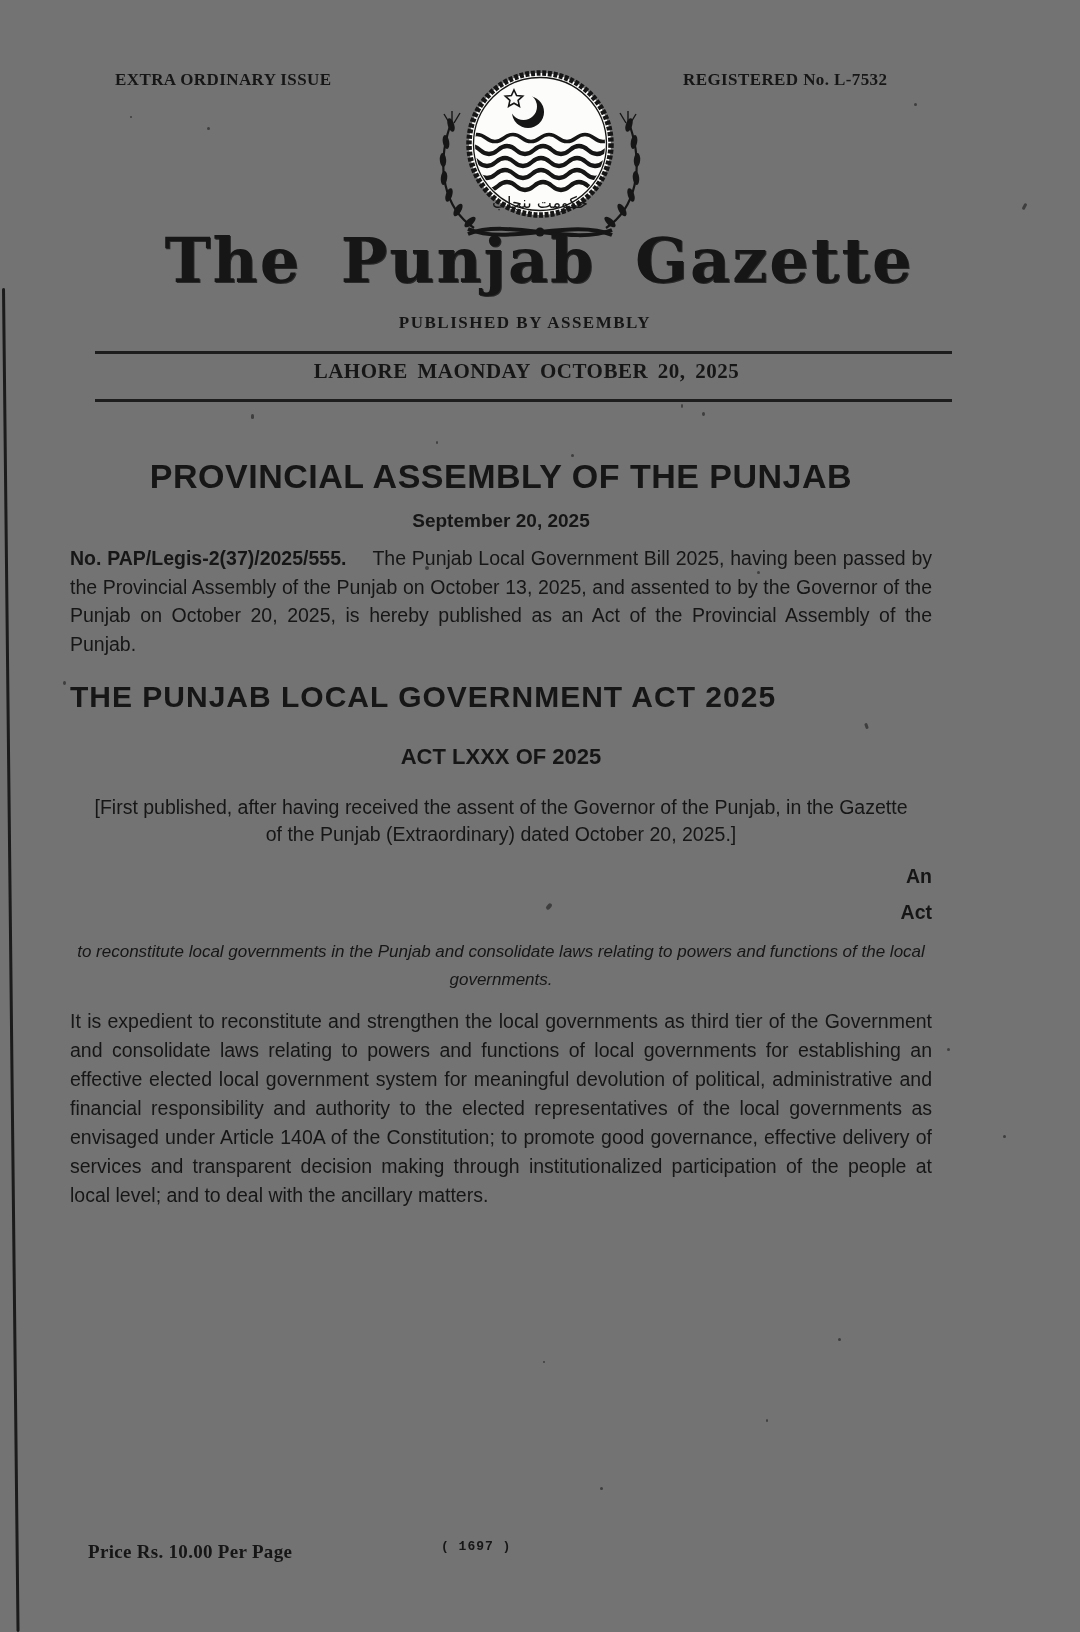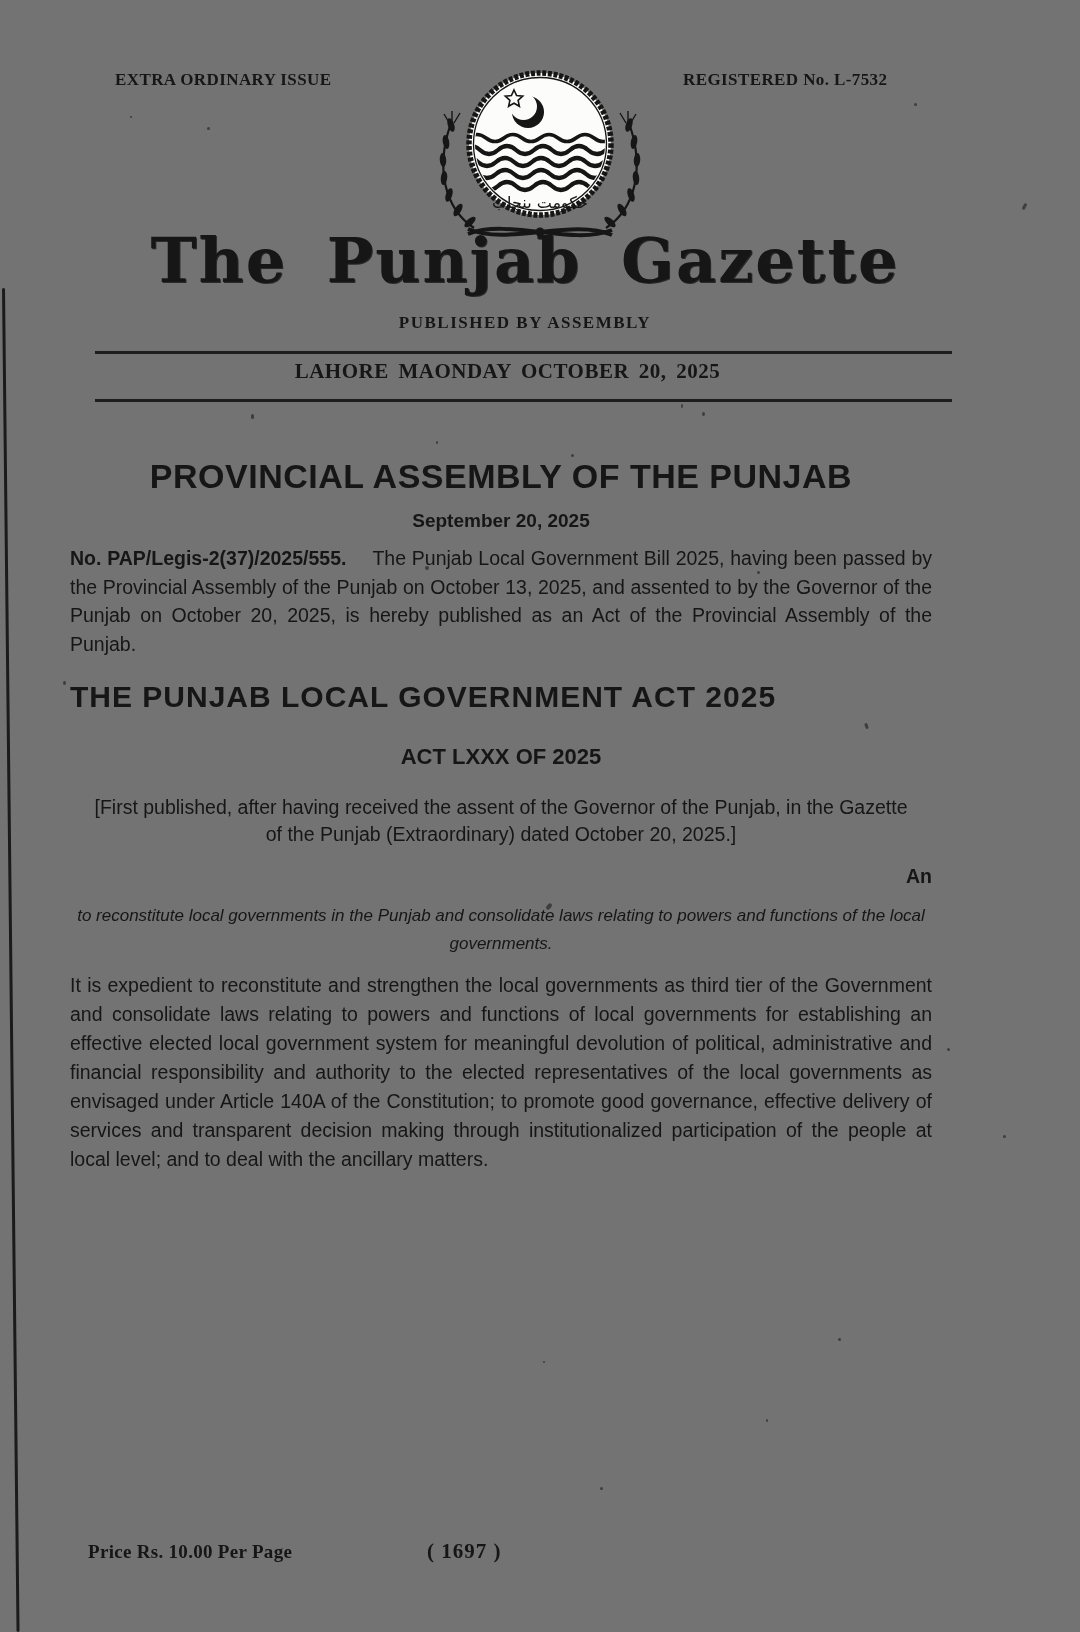"The Punjab Gazette" .masthead { left: 95px -> 109px }
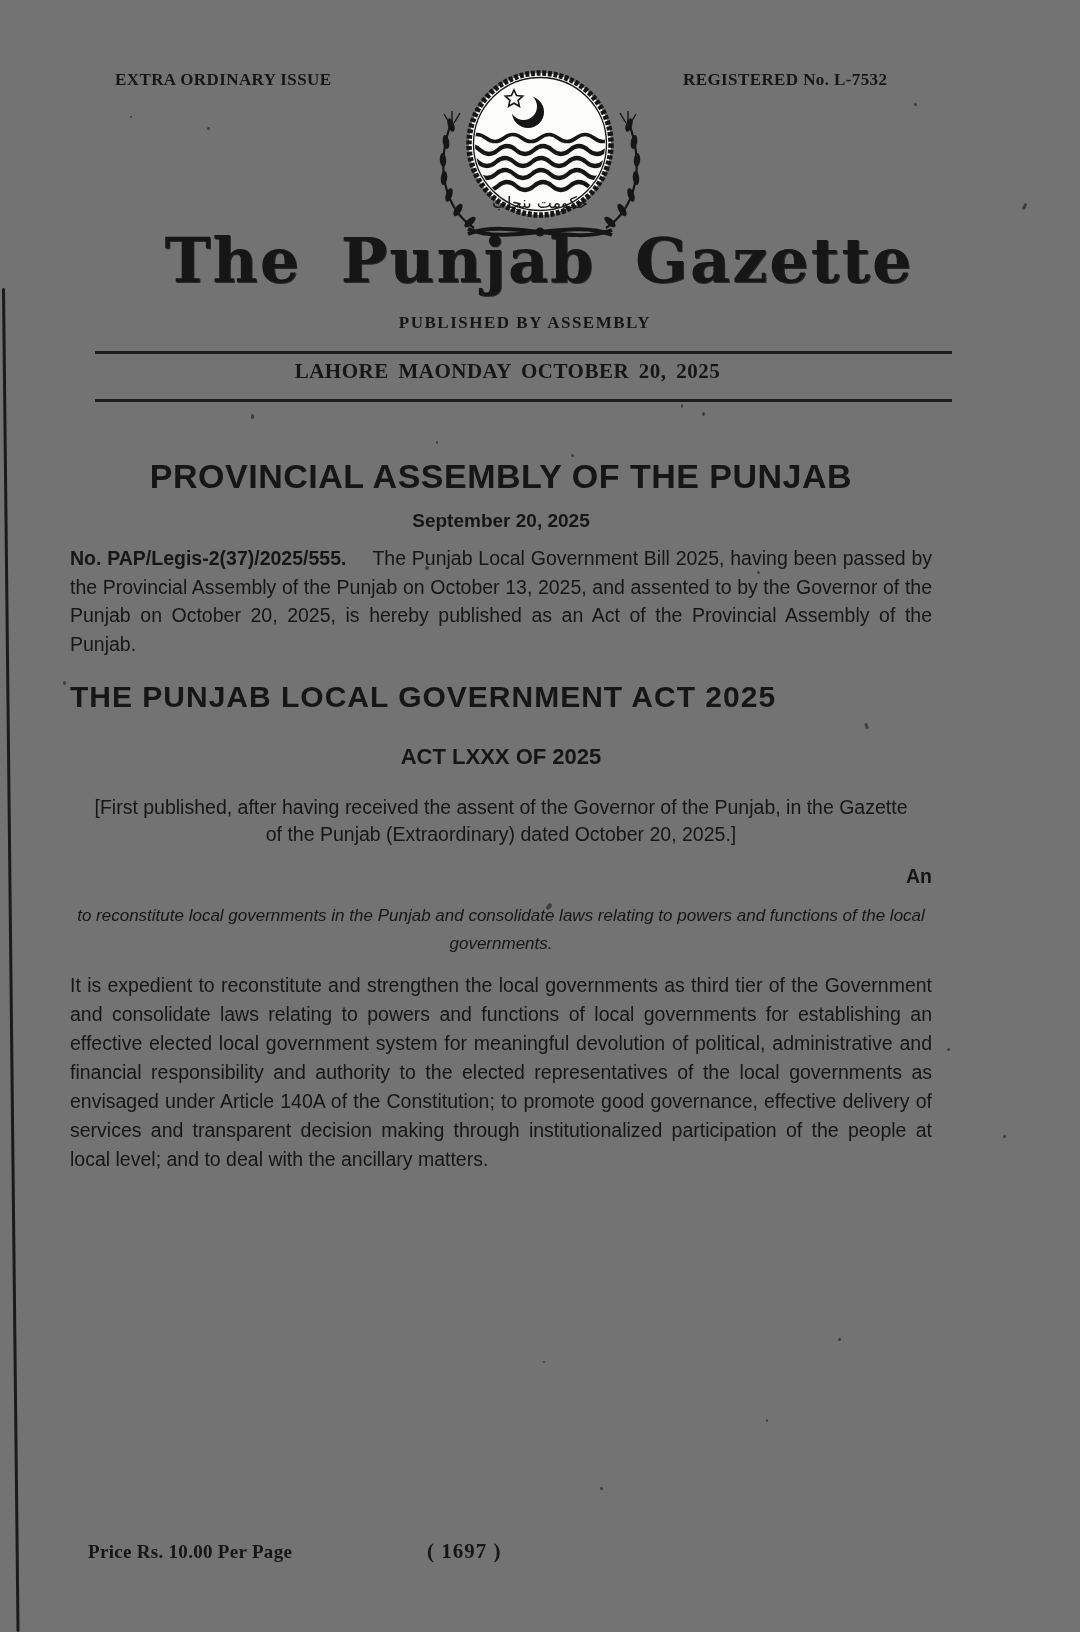"LAHORE MAONDAY OCTOBER 20, 2025" .dateline { left: 79px -> 98px }
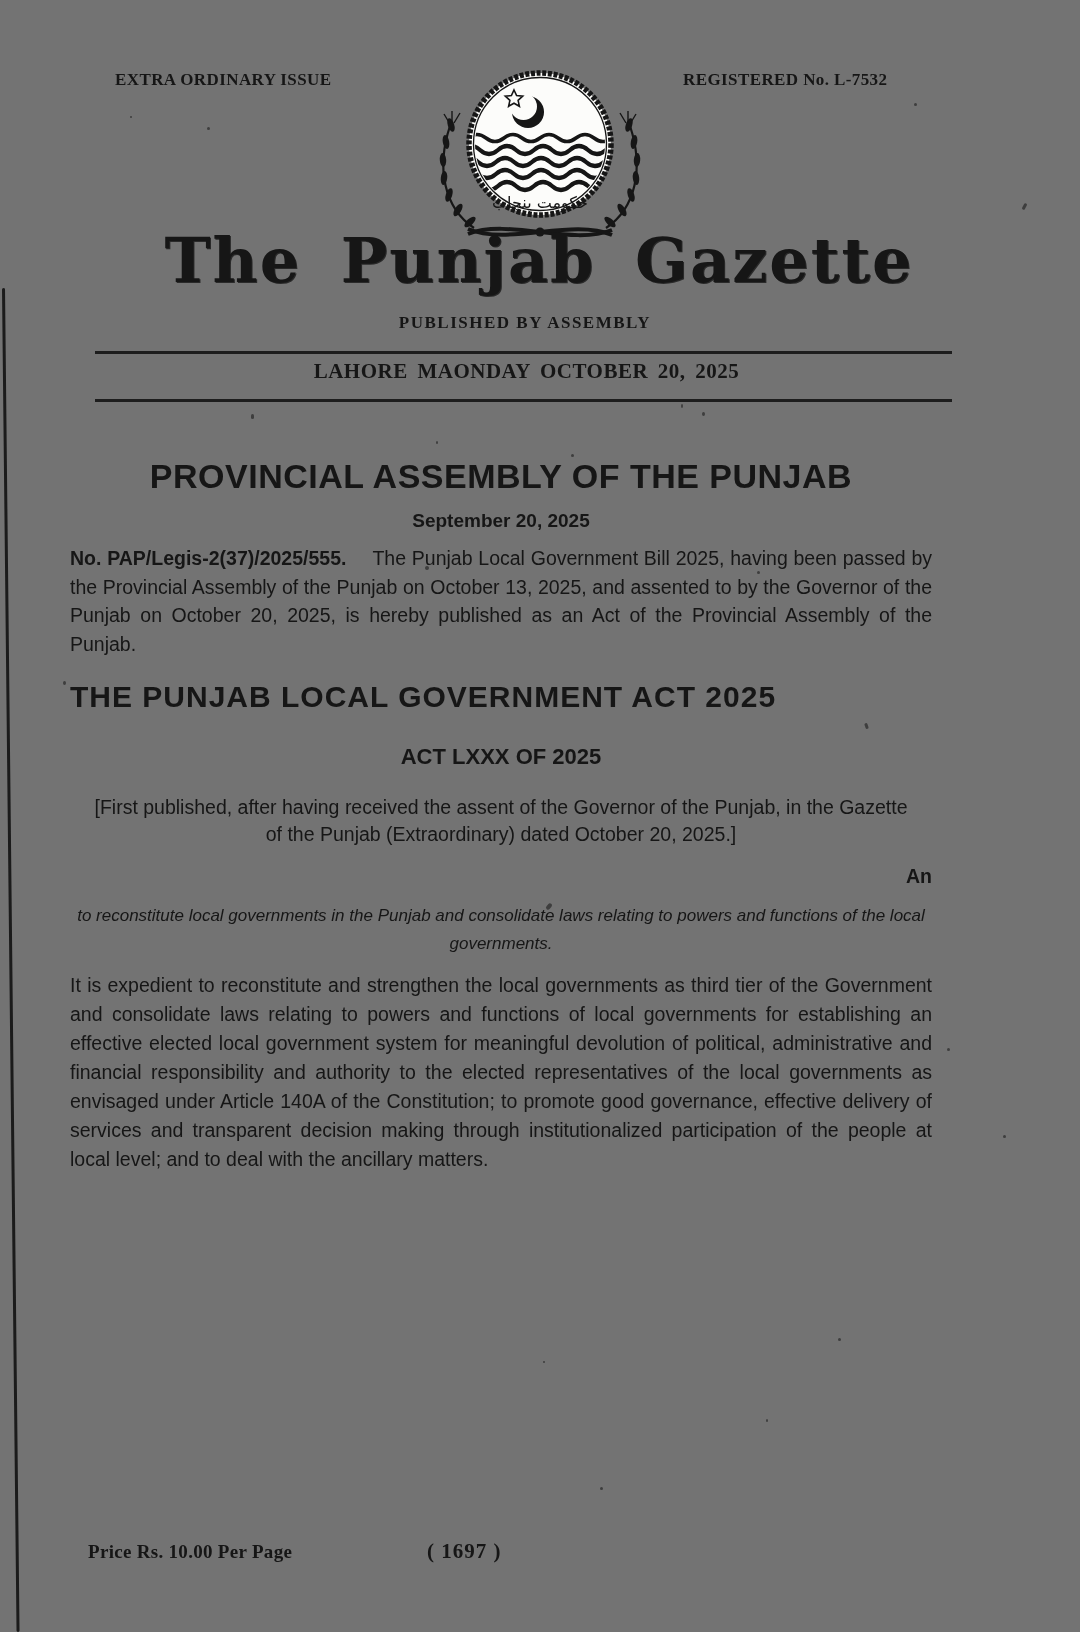"Act" div.act-word { html: none -> <div>Act</div> }
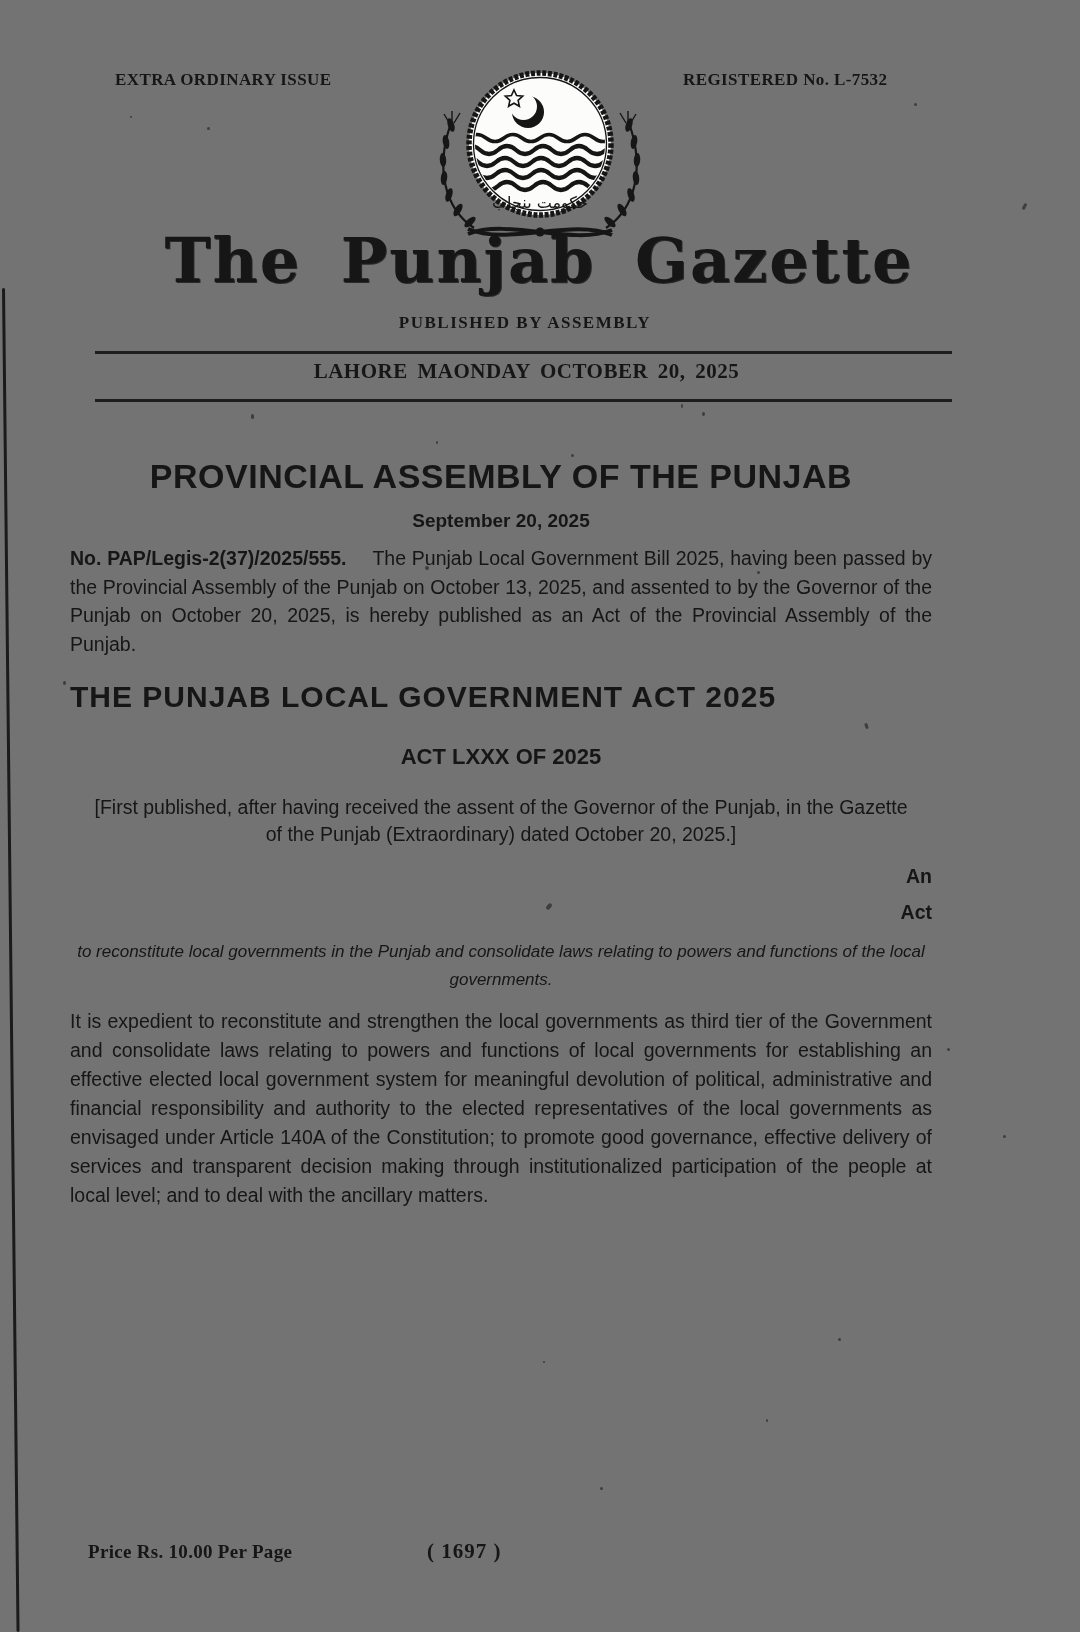"( 1697 )" .pageno { font-family: Liberation Serif, serif -> Liberation Mono, monospace; font-size: 21px -> 13px; left: 427px -> 441px }
